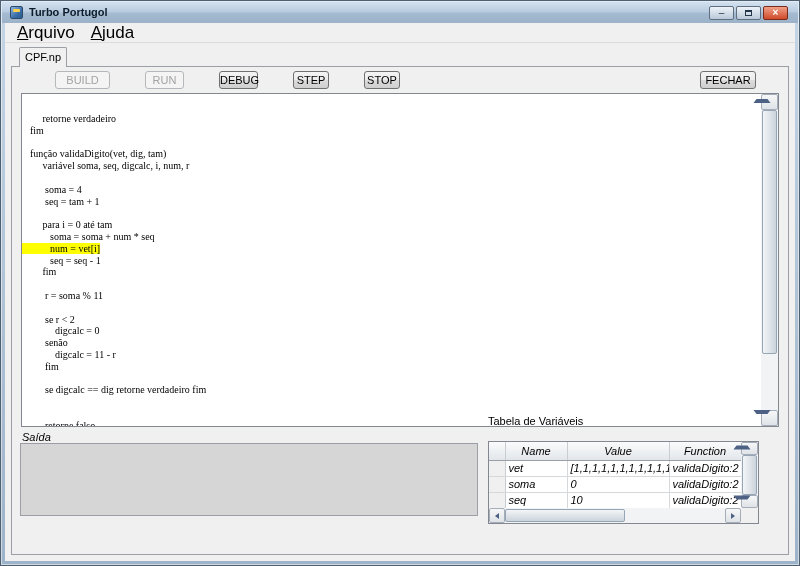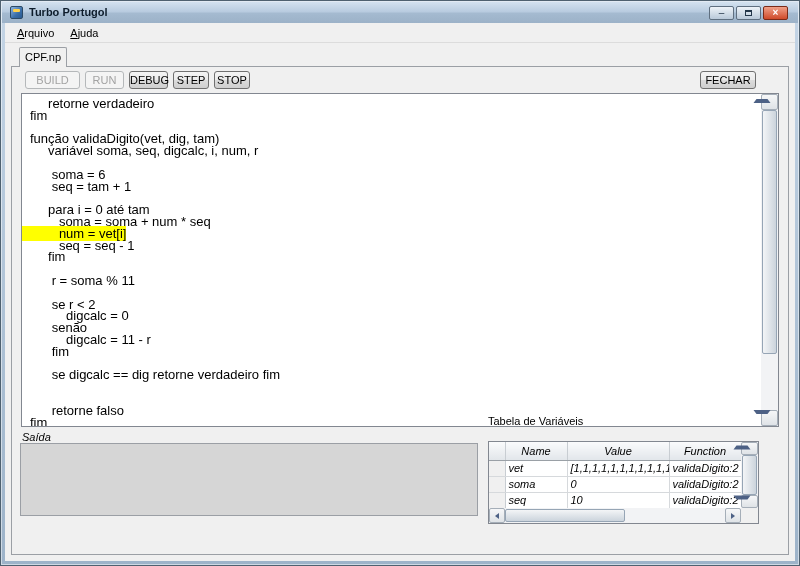"Arquivo" .menu-item { font-size: 11px -> 17px }
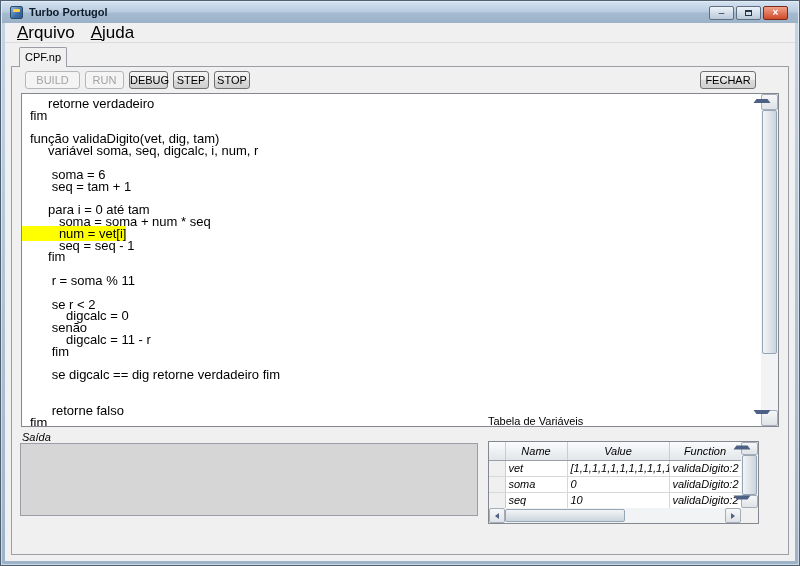"BUILD" .btn { margin-left: none -> 30px }
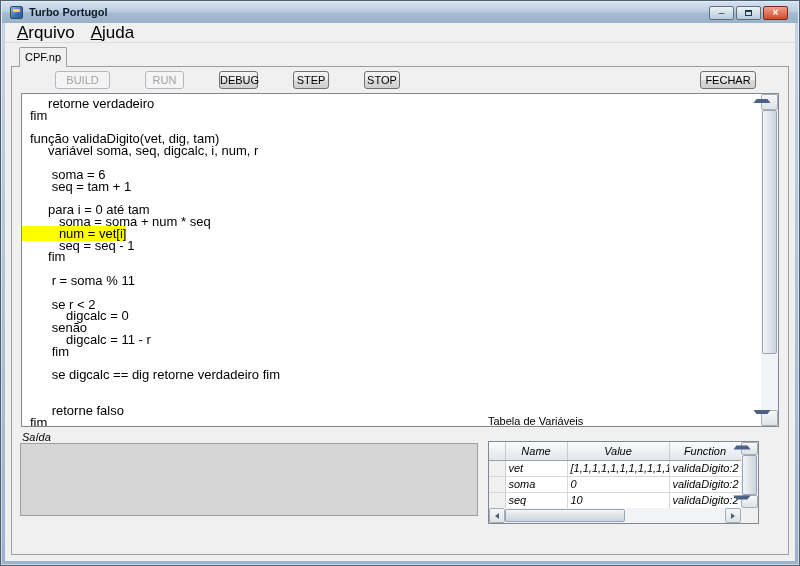"retorne verdadeiro" .code-area { font-family: Liberation Sans, sans-serif -> Liberation Serif, serif; font-size: 13px -> 10px; padding: 4px 0 0 8px -> 19px 0 0 8px }
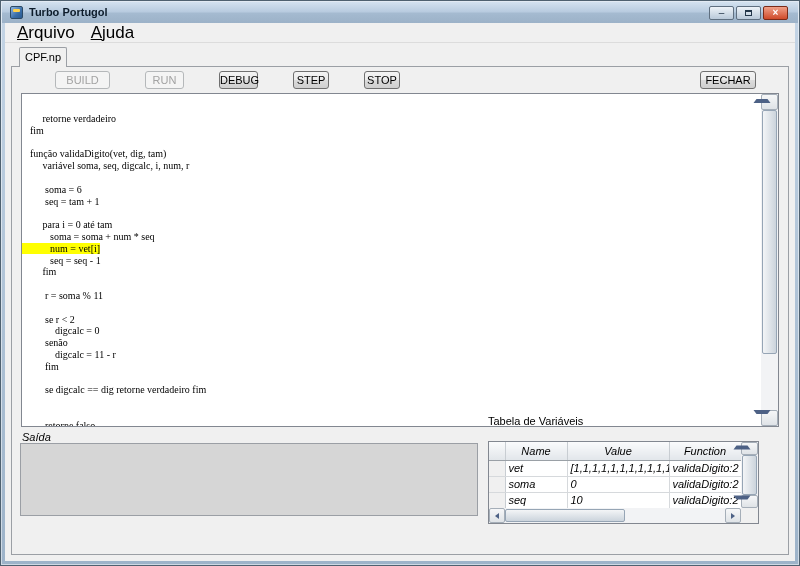"soma = 6" div.code-line { text: 6 -> 4 }
